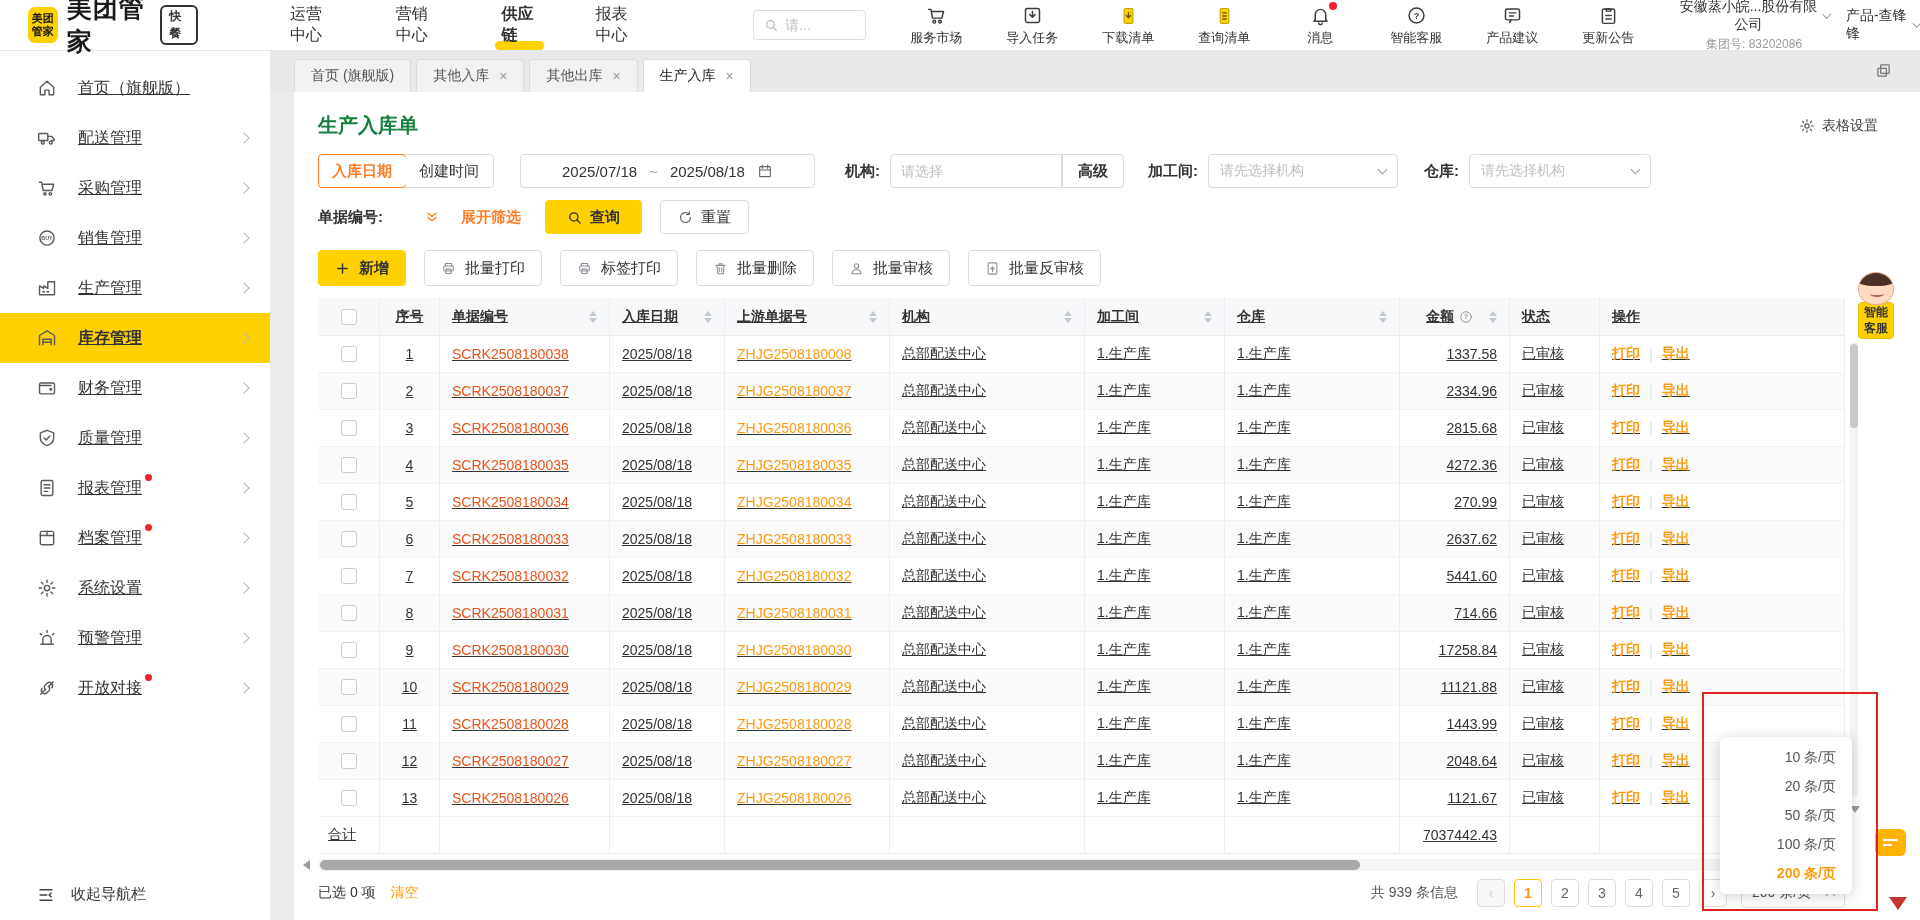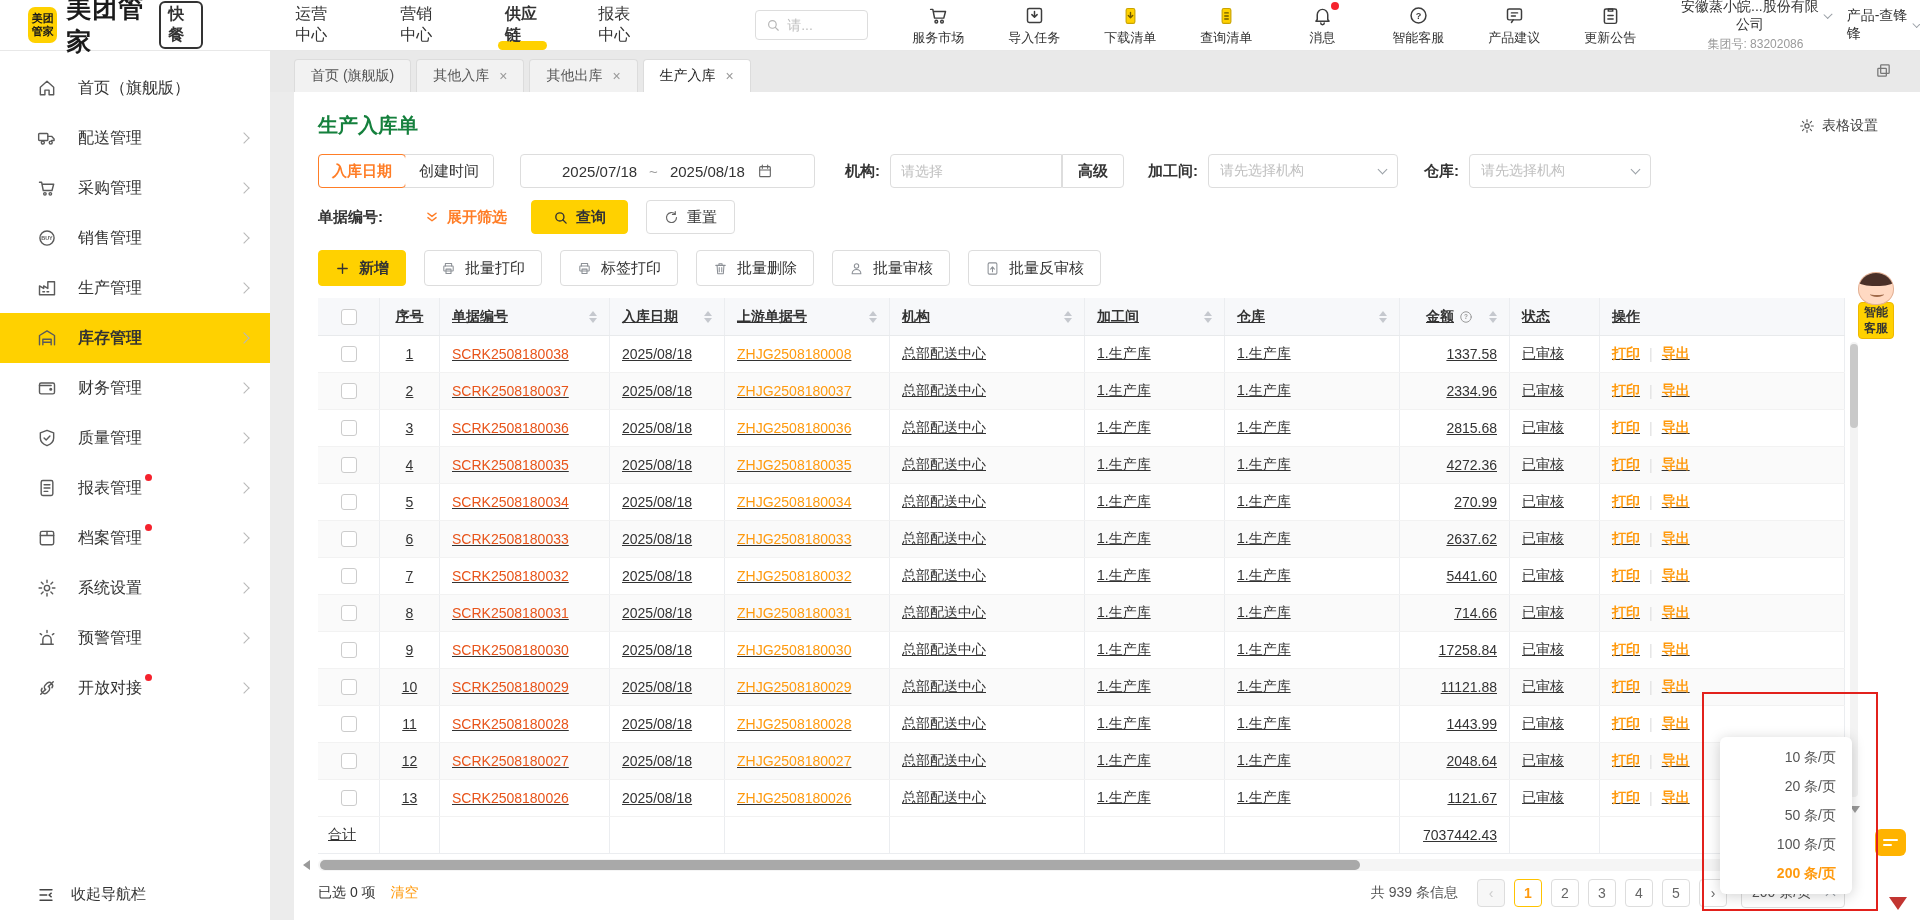"快餐" .brand-tag { font-size: 16px -> 12px }
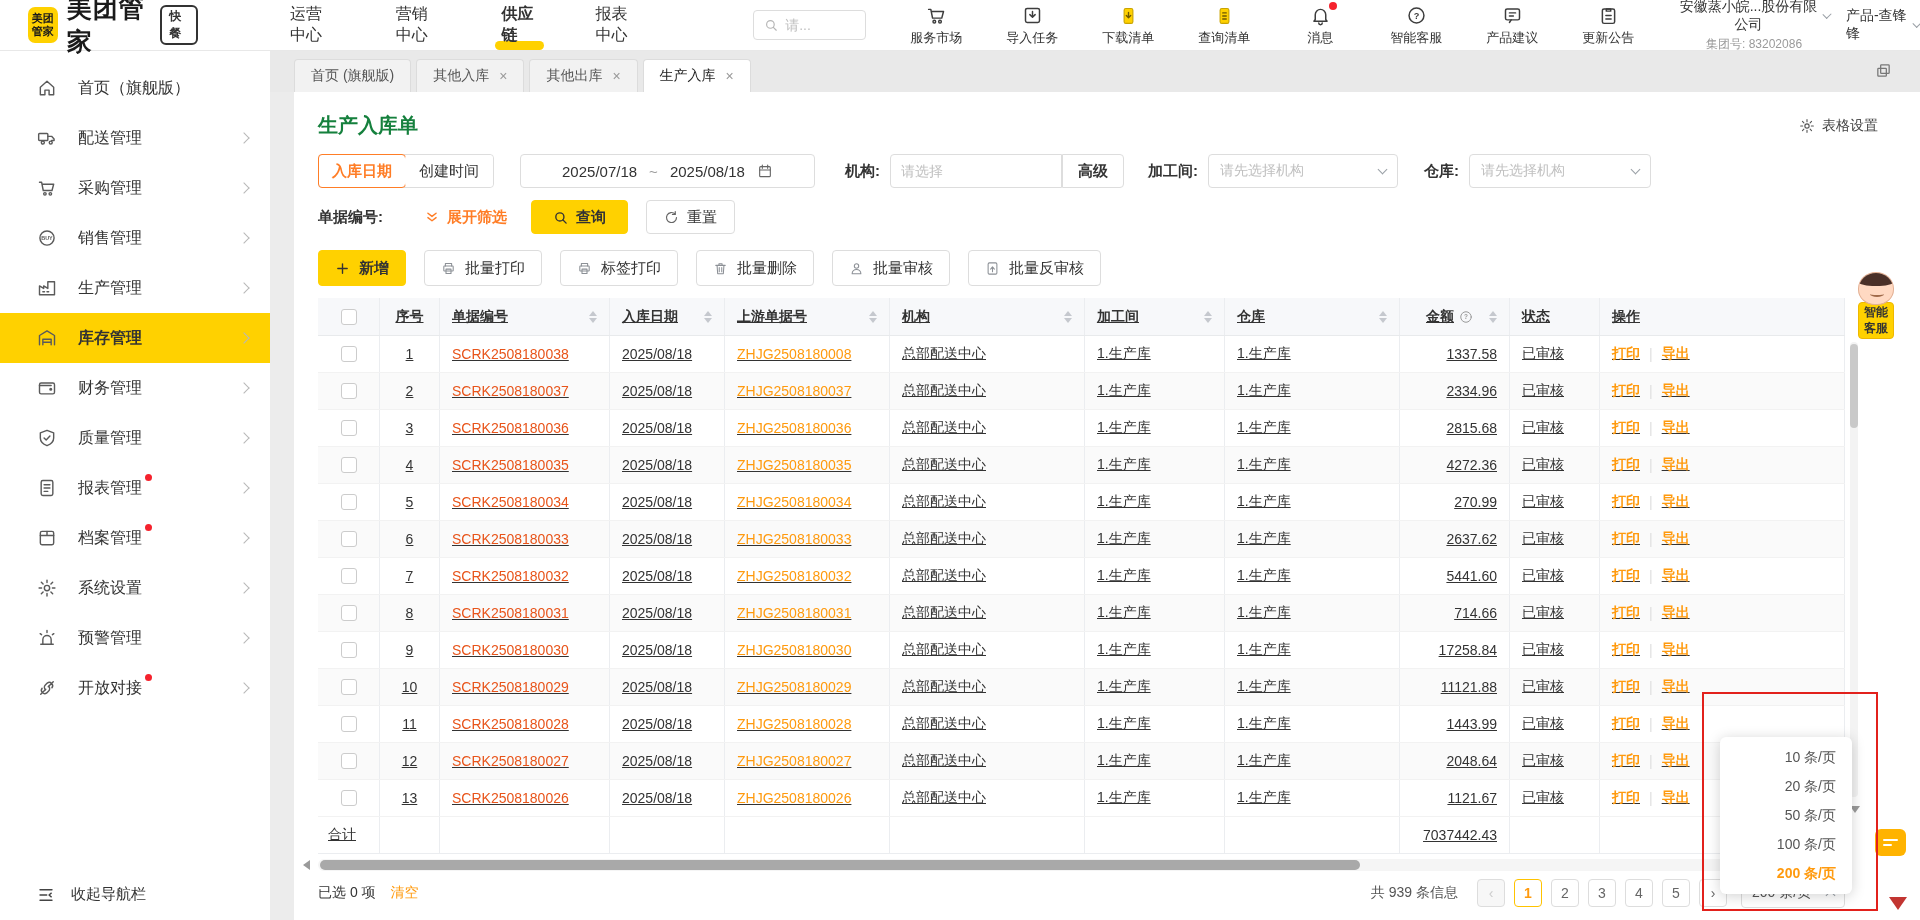"首页（旗舰版）" .side-item { text-decoration: none -> underline }
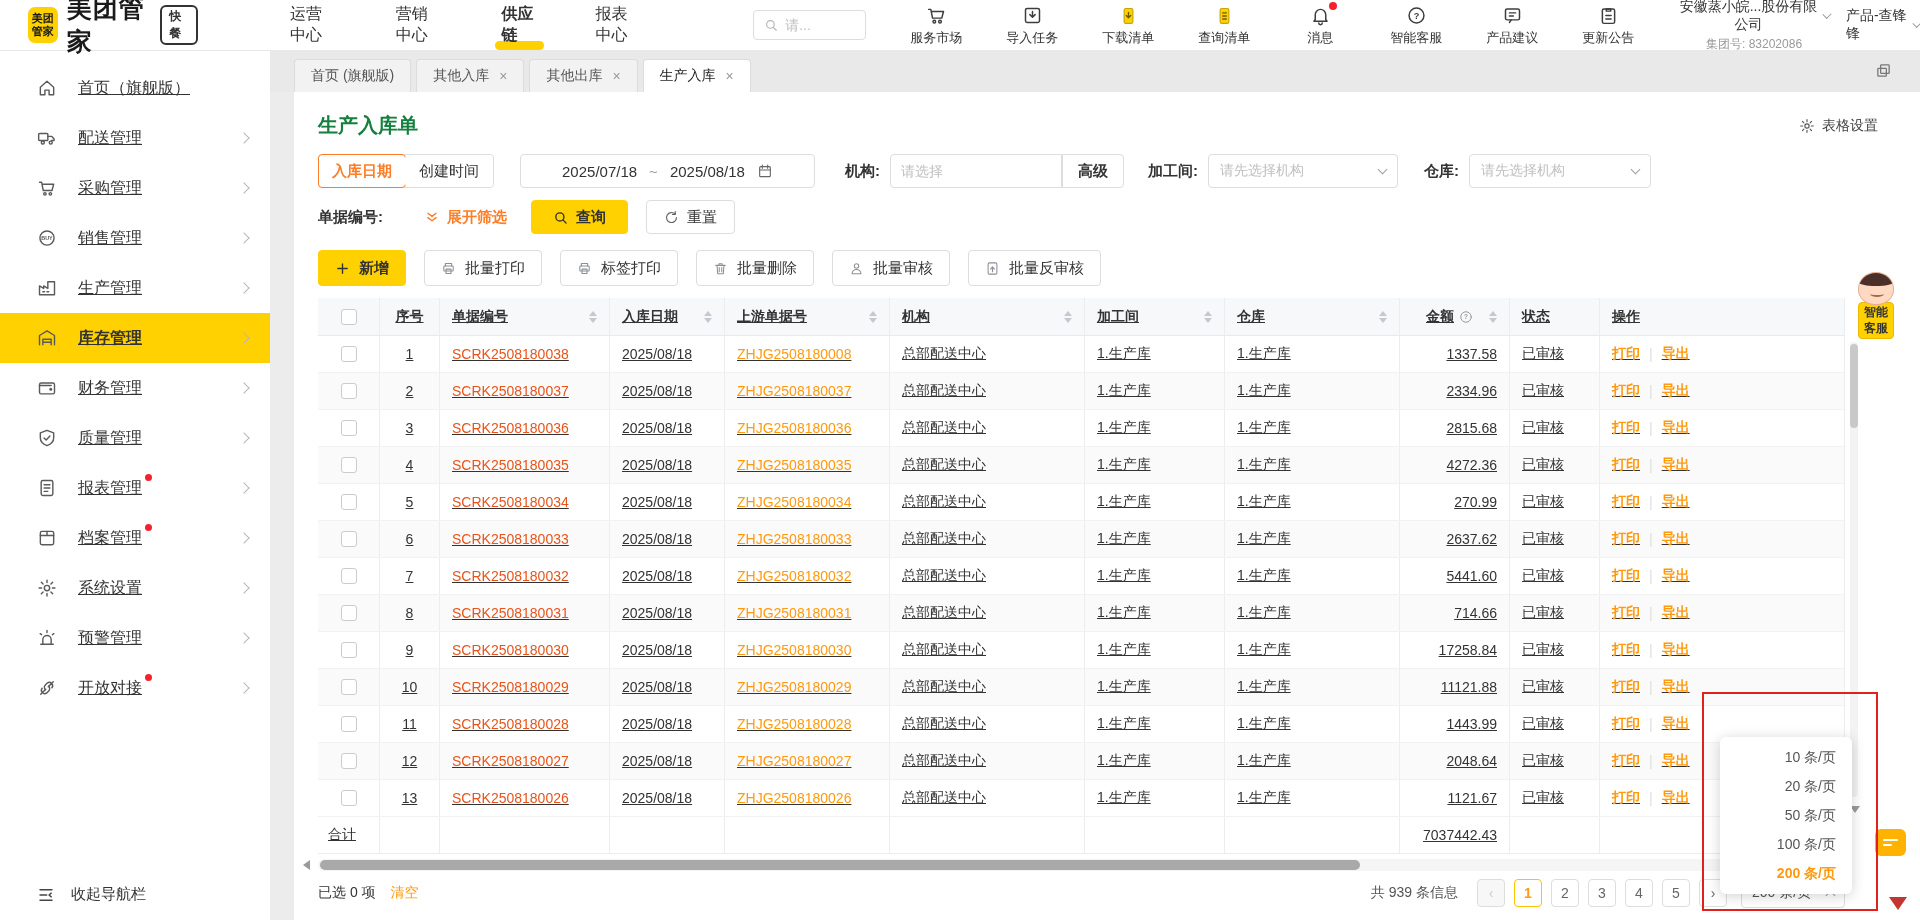"展开筛选" .expand { gap: 8px -> 22px }
